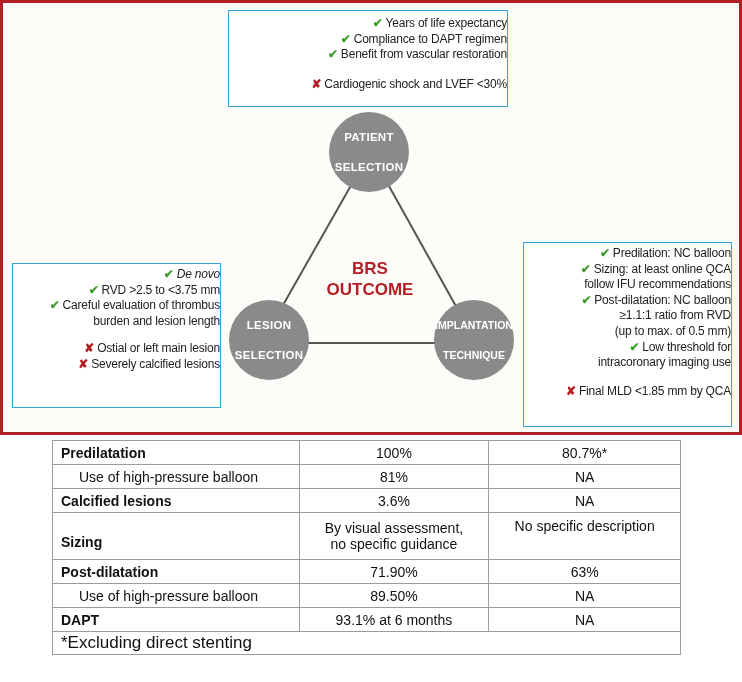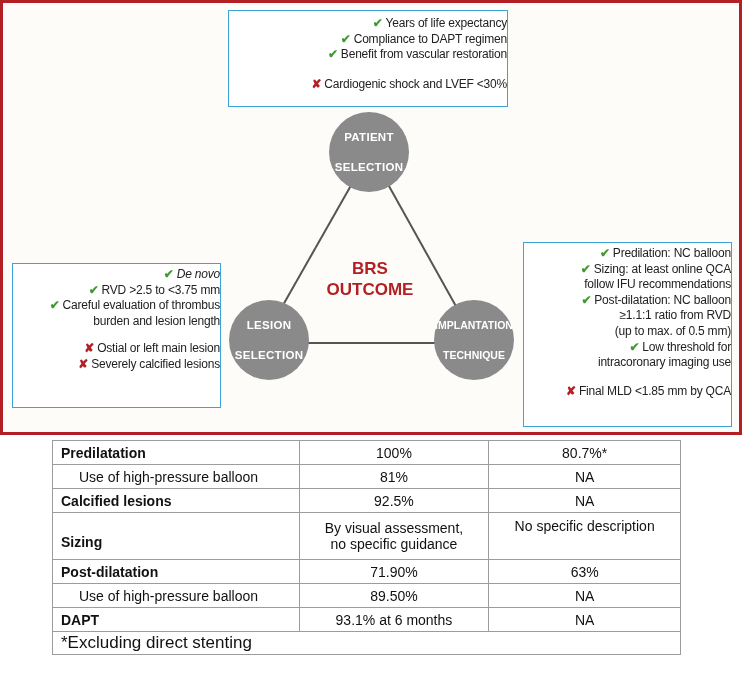"92.5%" td.c { text: 92.5% -> 3.6% }
